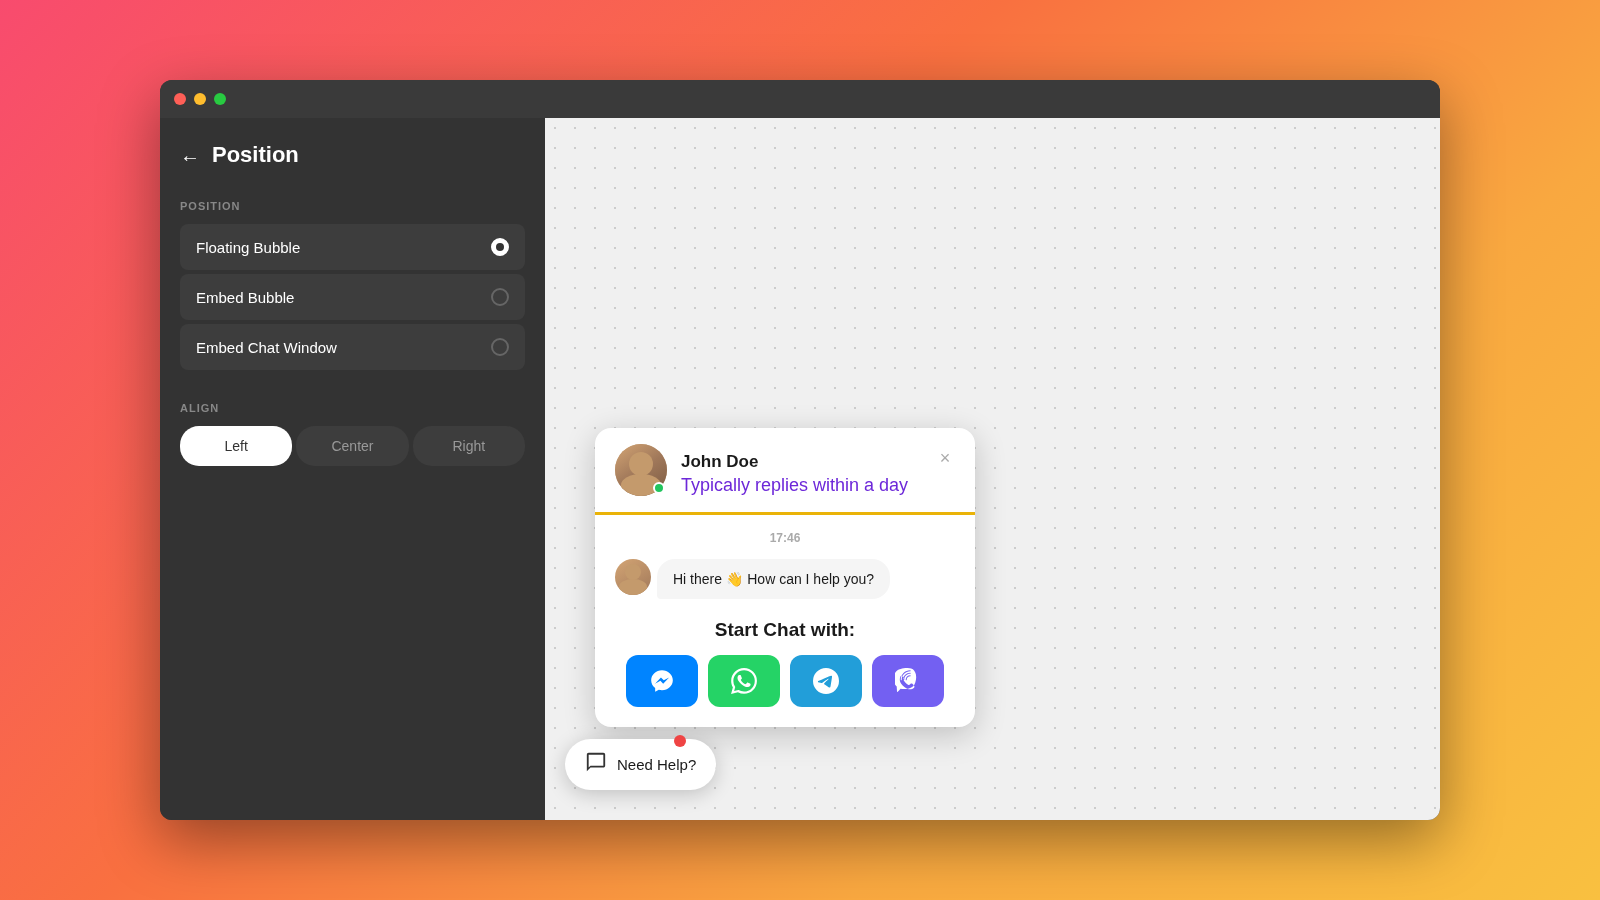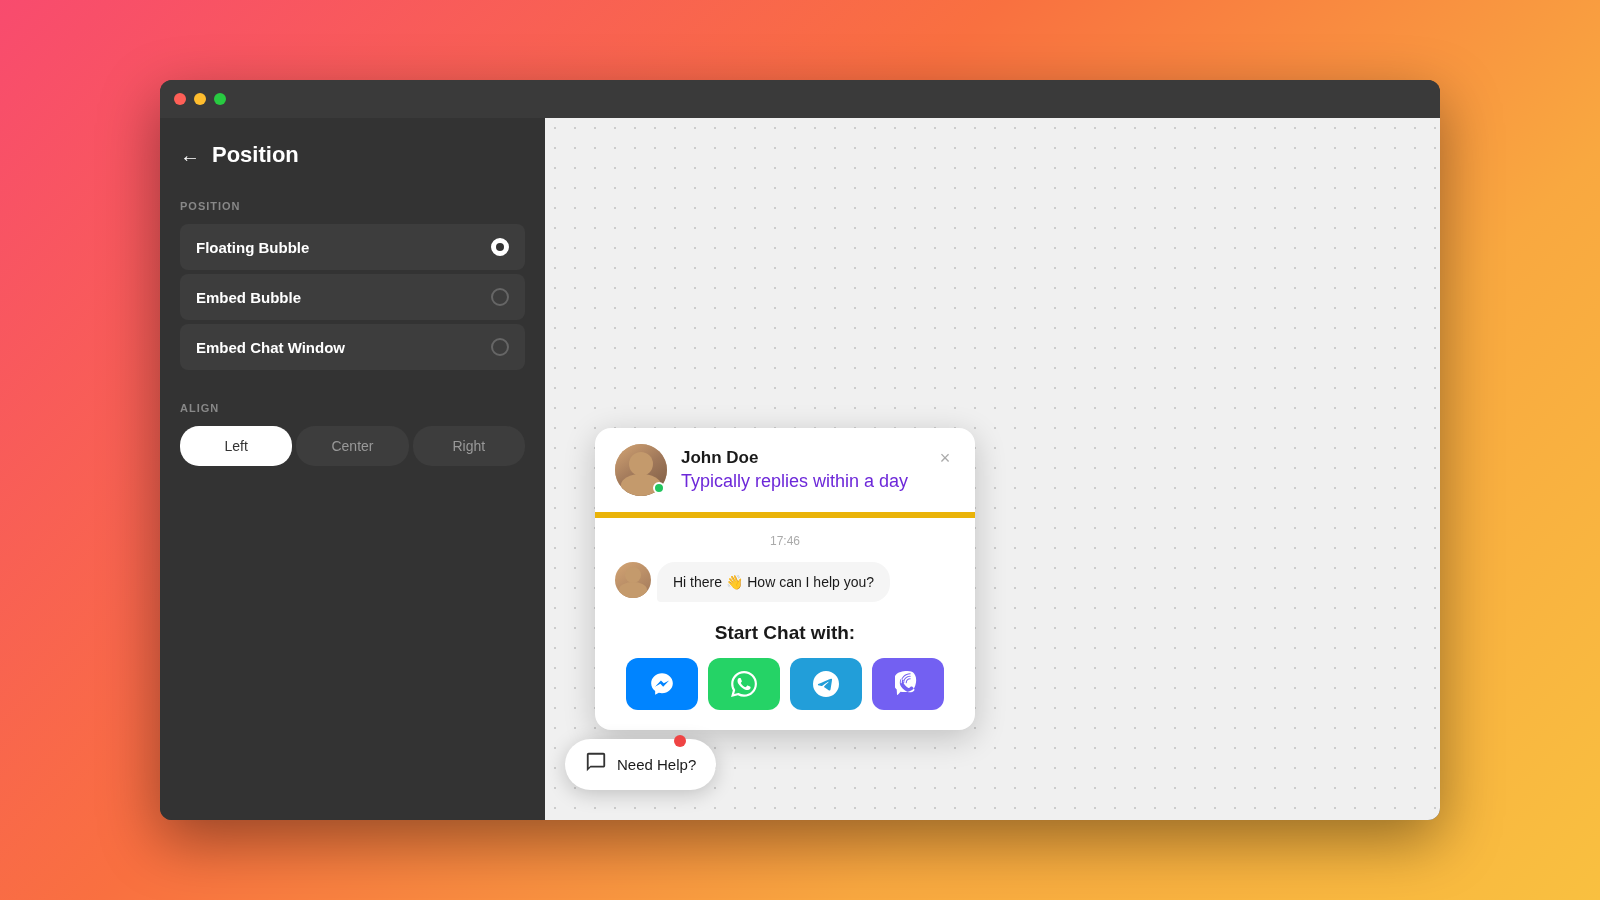"Floating Bubble" .position-option { font-weight: bold -> none }
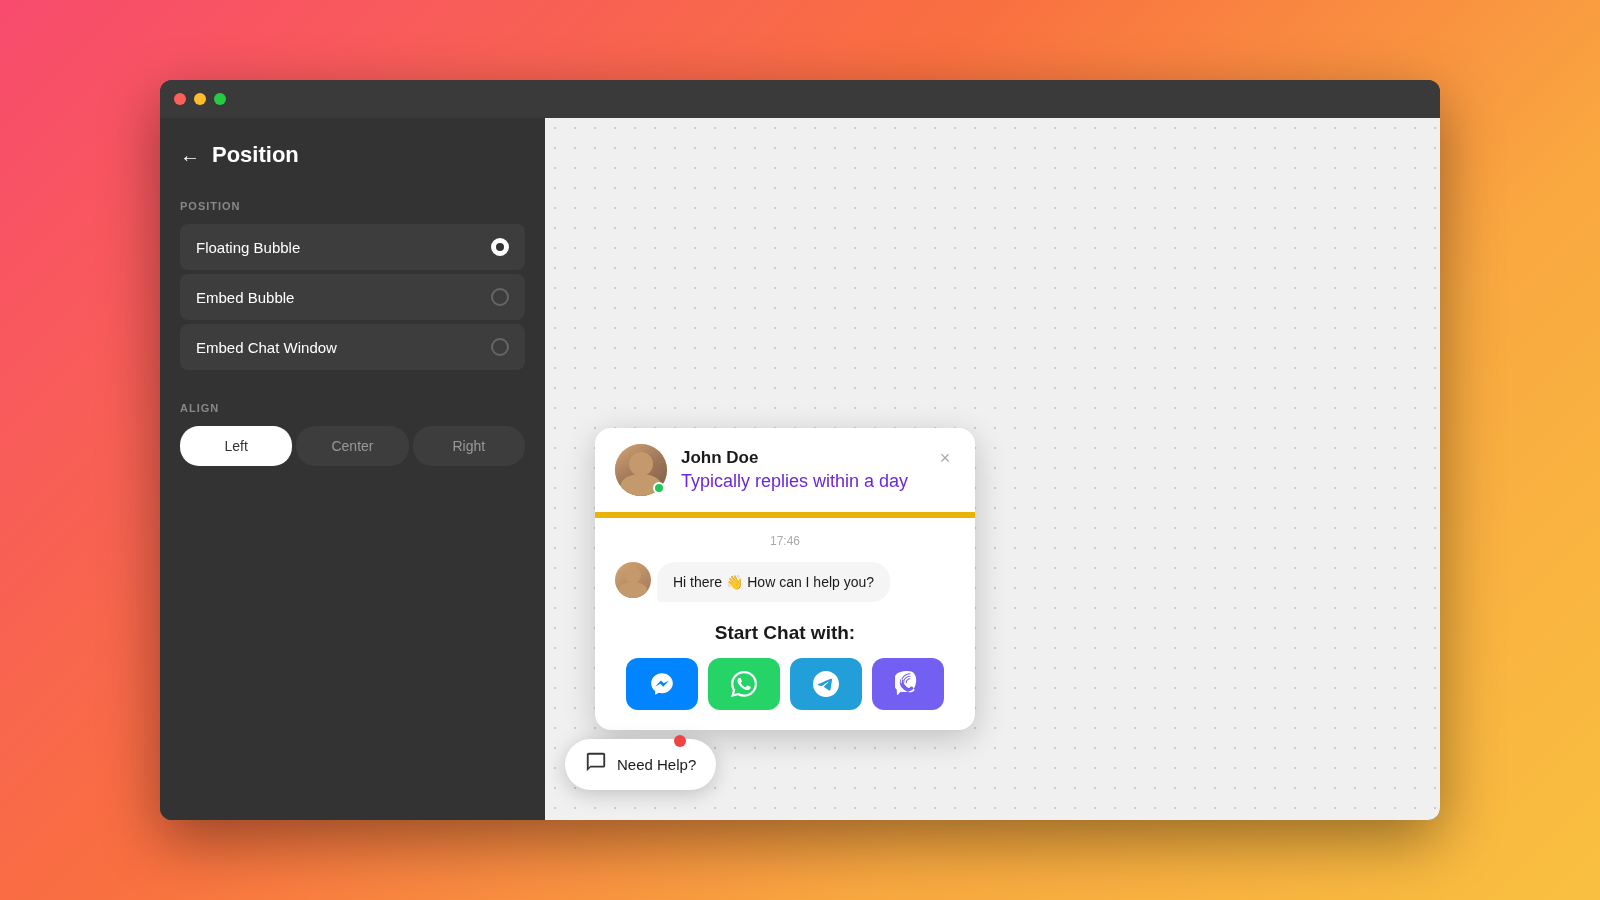"John Doe" .chat-header { align-items: center -> flex-end; border-bottom: 6px solid #eab308 -> 3px solid #eab308 }
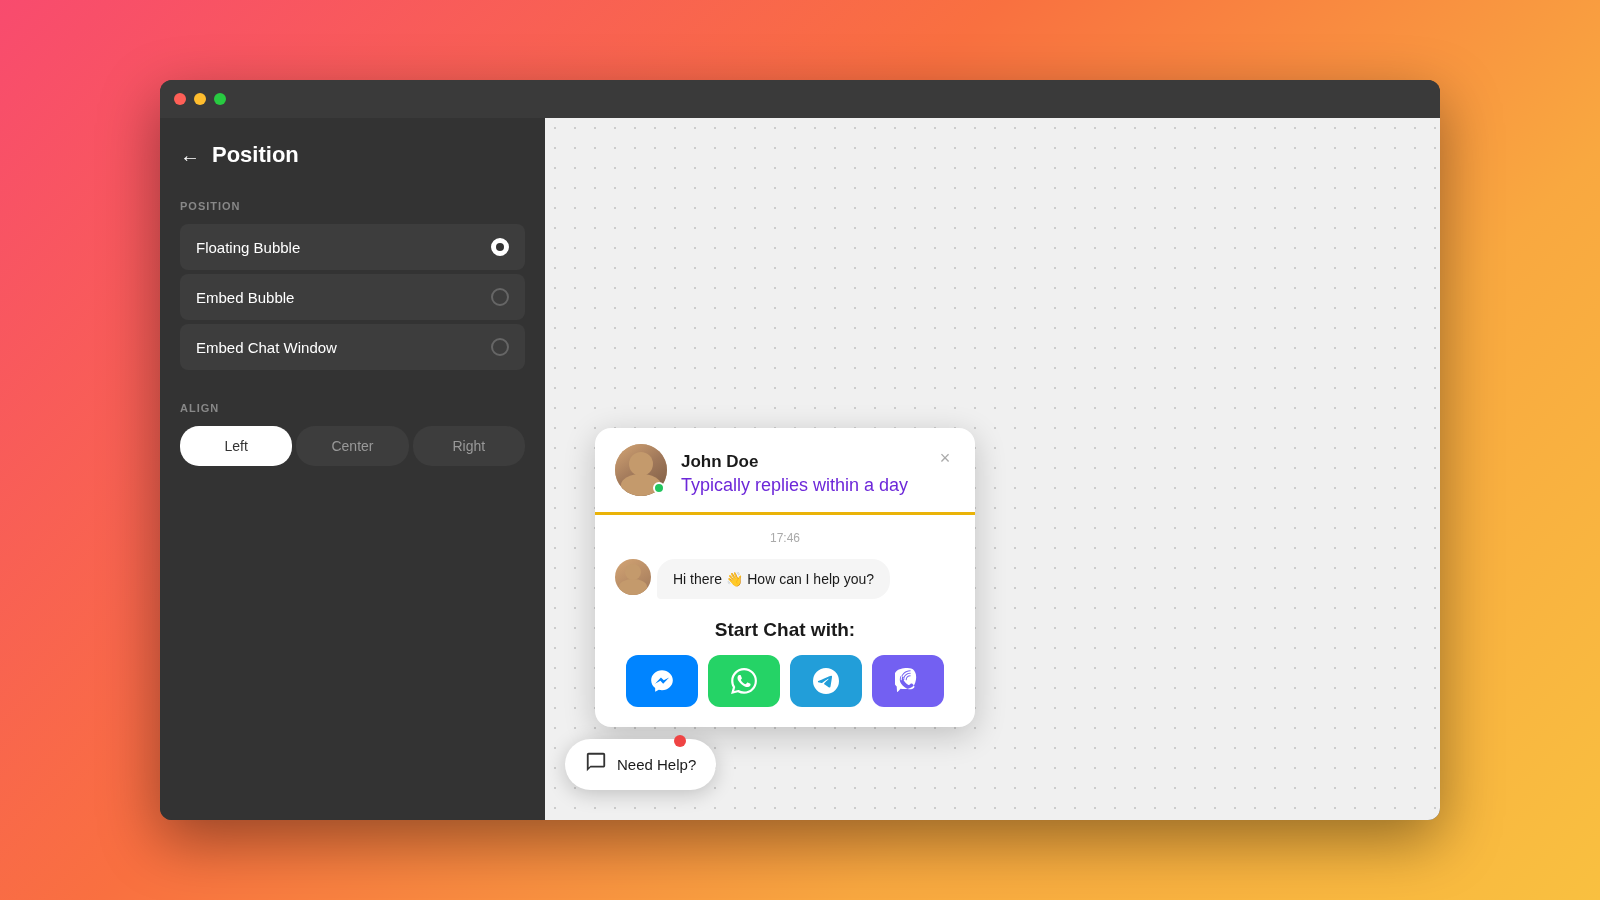"17:46" .chat-timestamp { font-weight: none -> bold }
